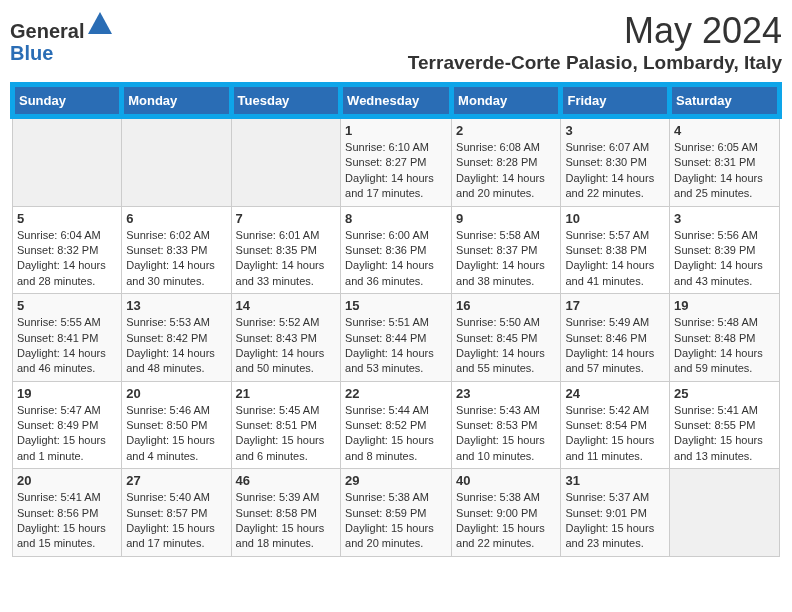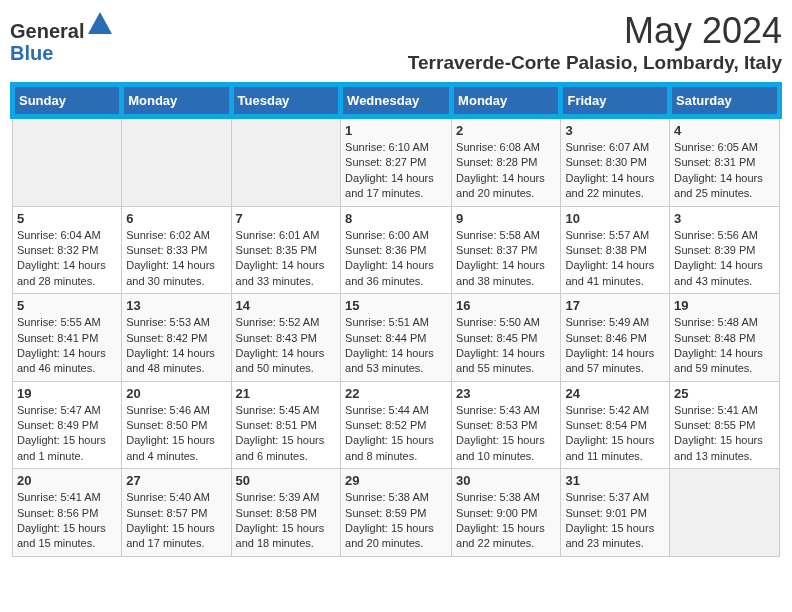"50" span.day-number { text: 50 -> 46 }
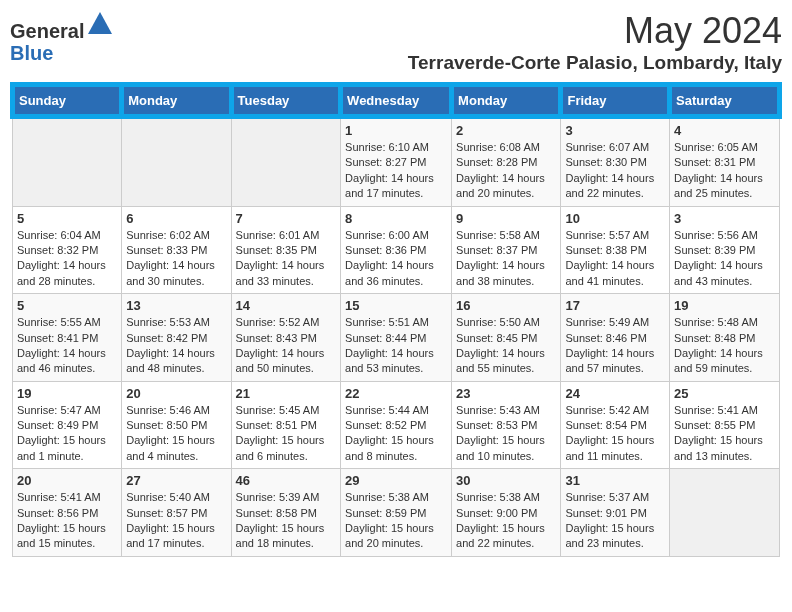"30" span.day-number { text: 30 -> 40 }
